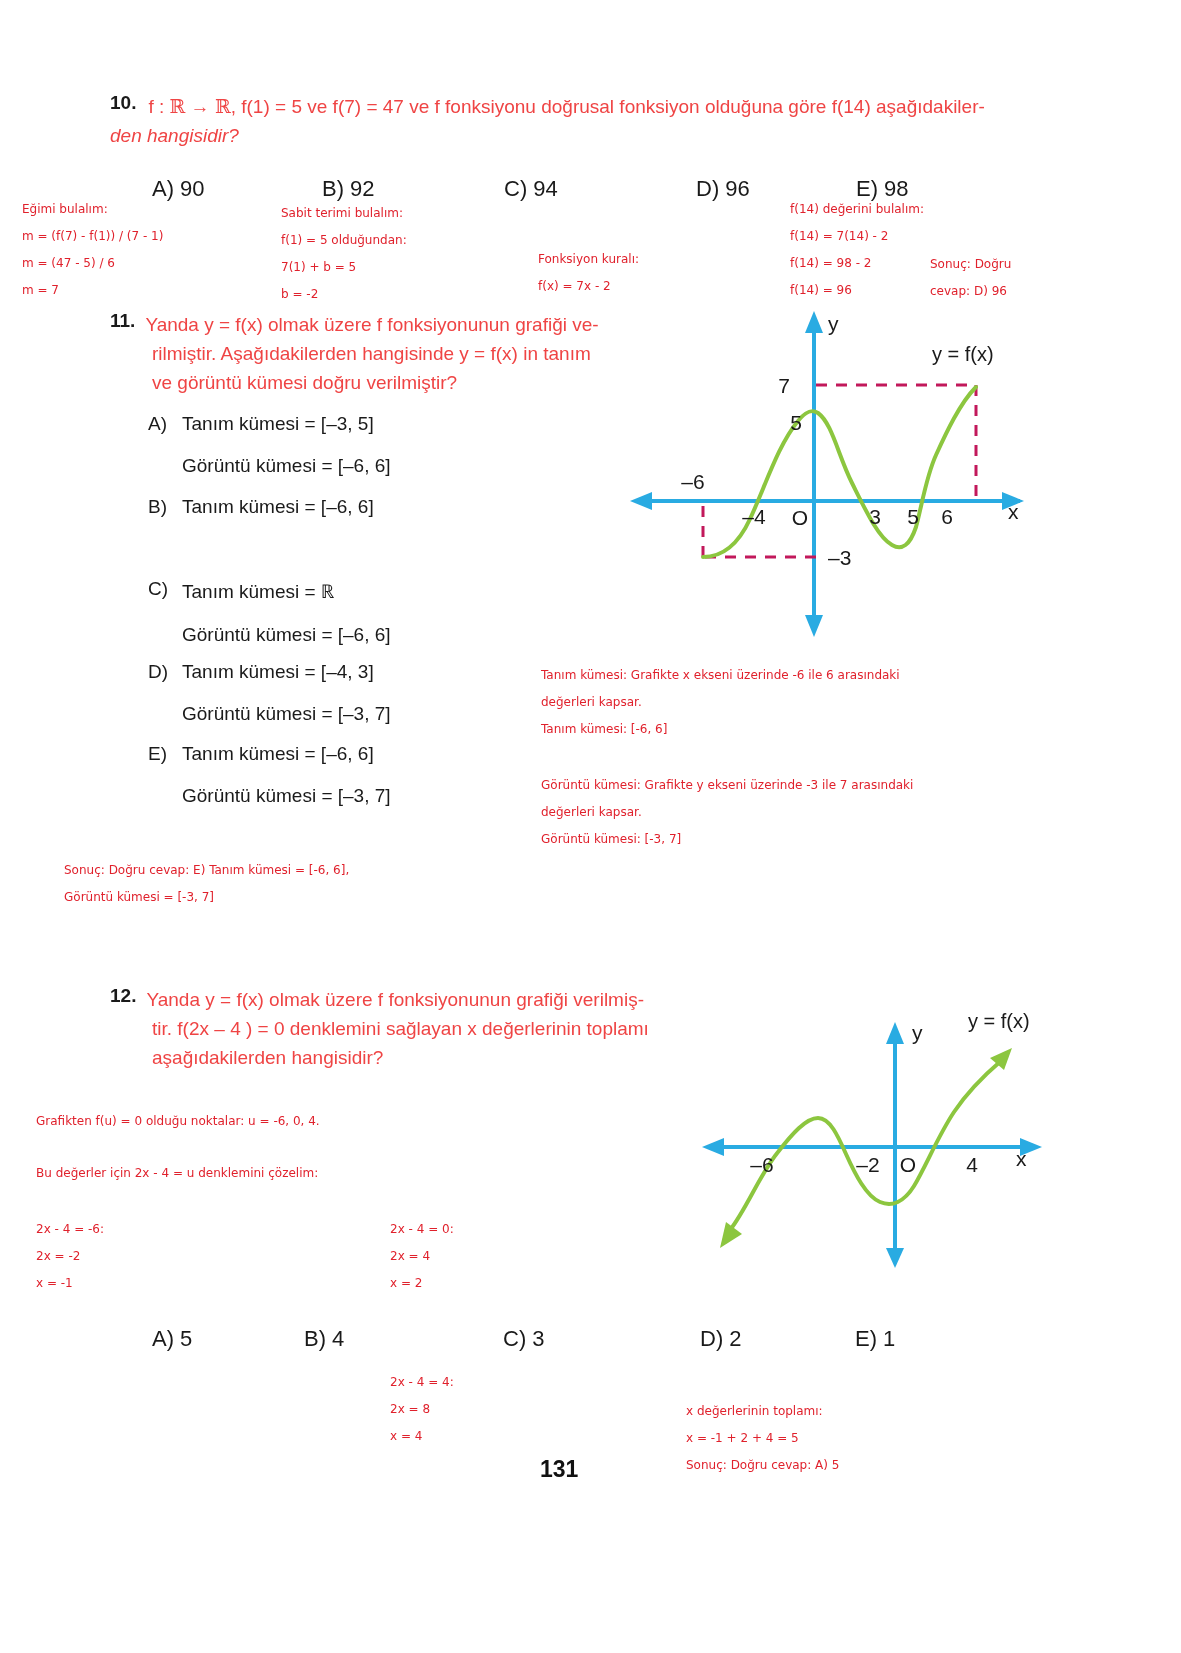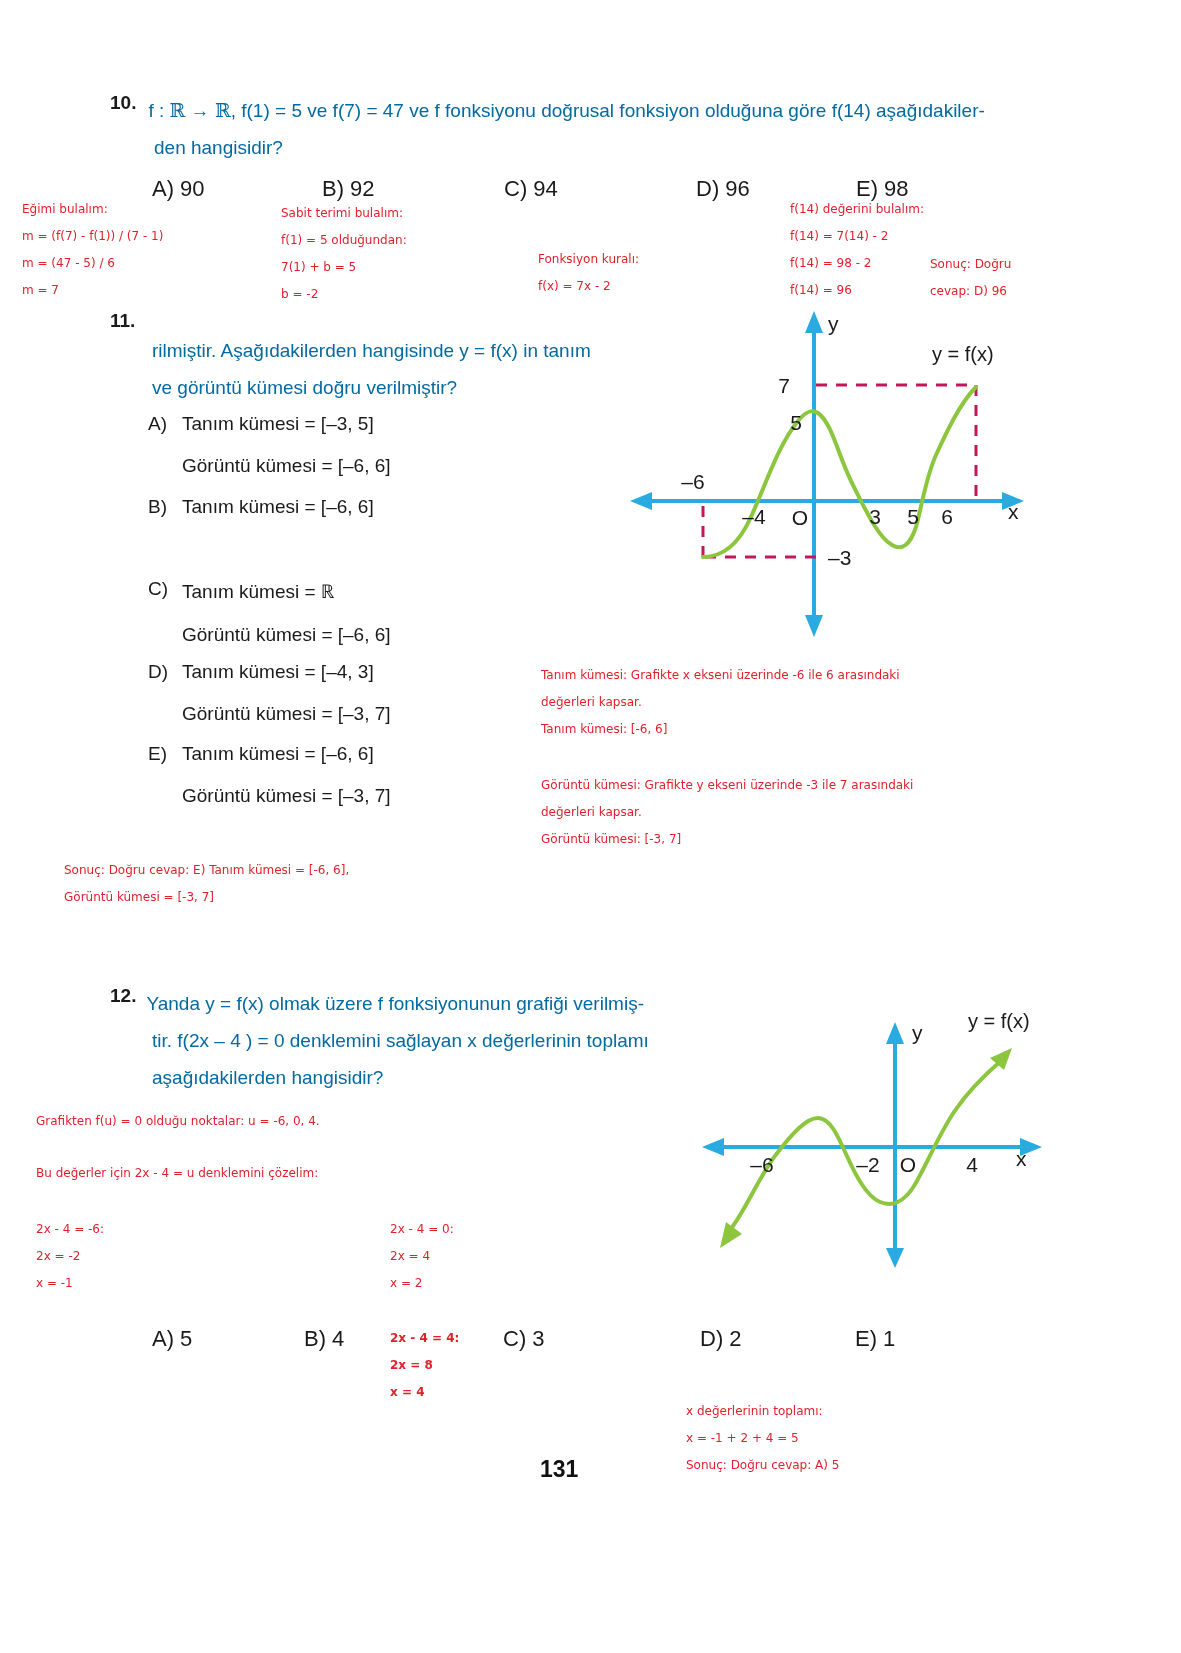"f : ℝ → ℝ," .qtext { color: #0369a1 -> #ef4444; line-height: 37px -> 29px }
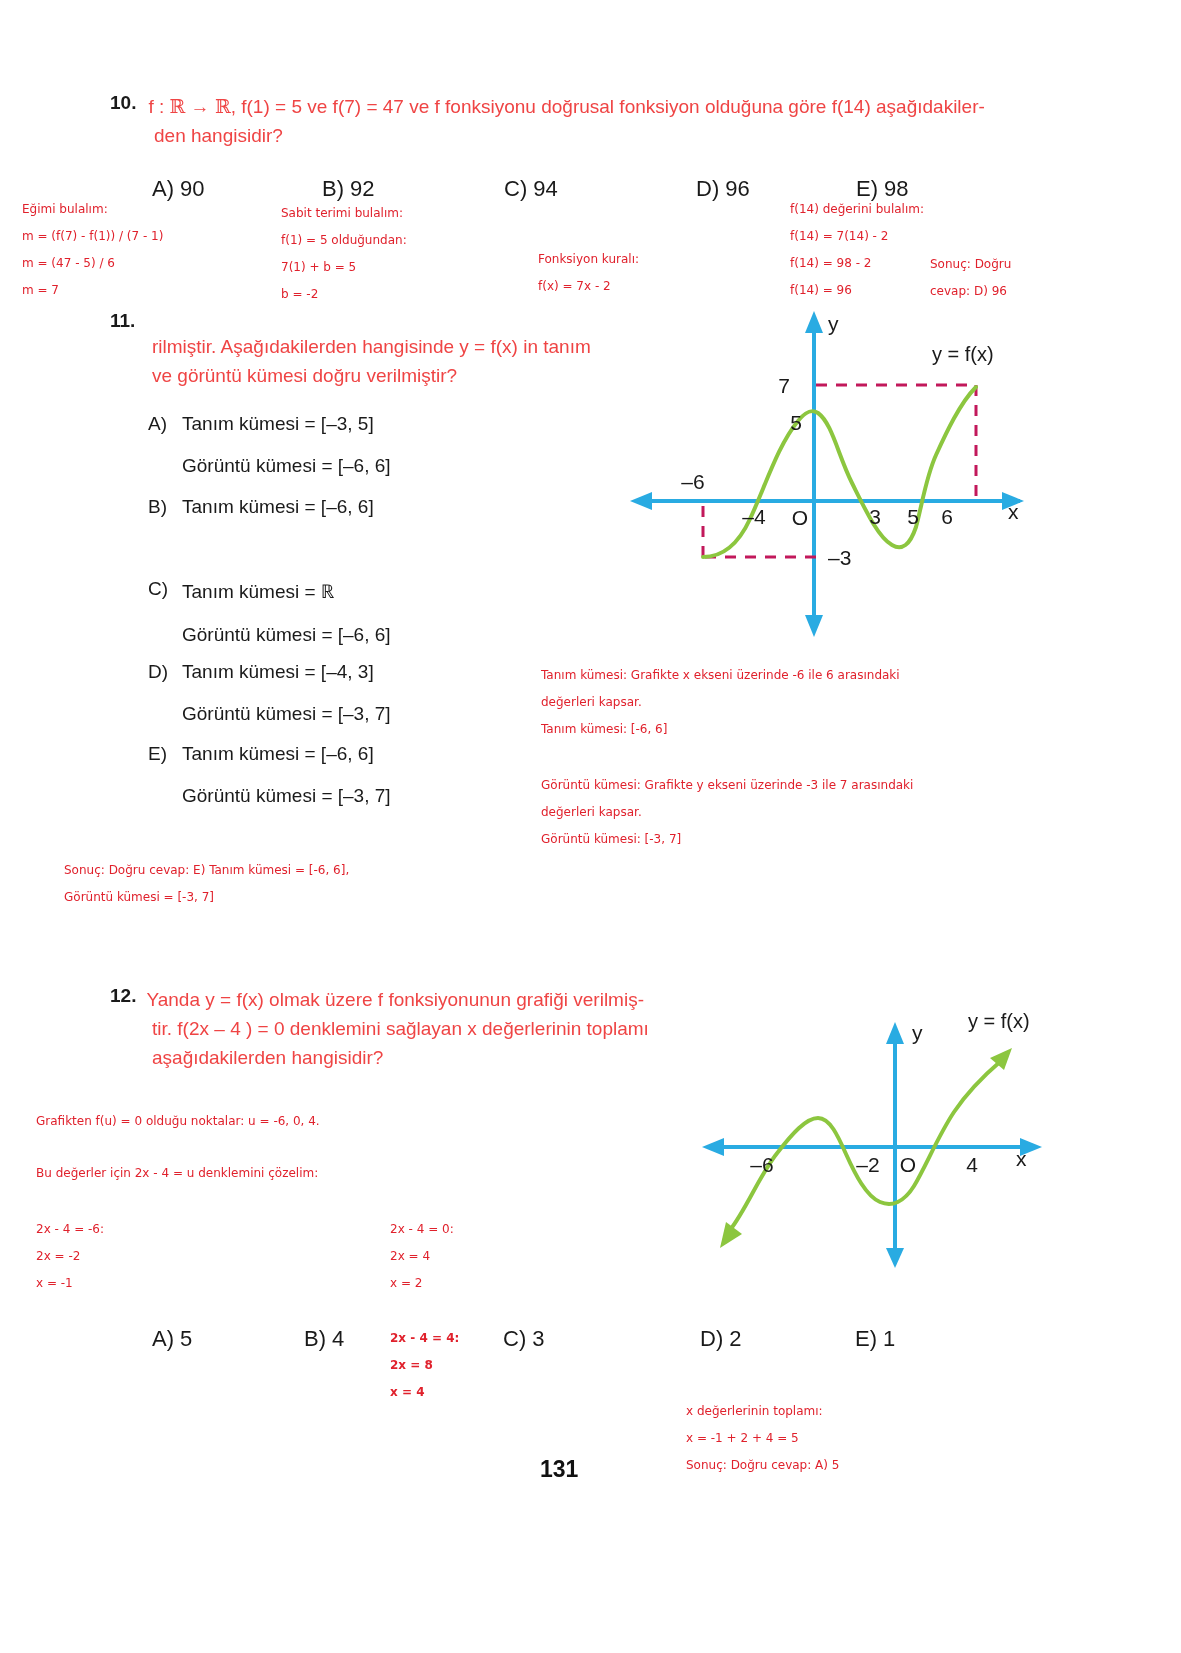"den hangisidir?" div.qtext { font-style: none -> italic; margin-left: 44px -> none }
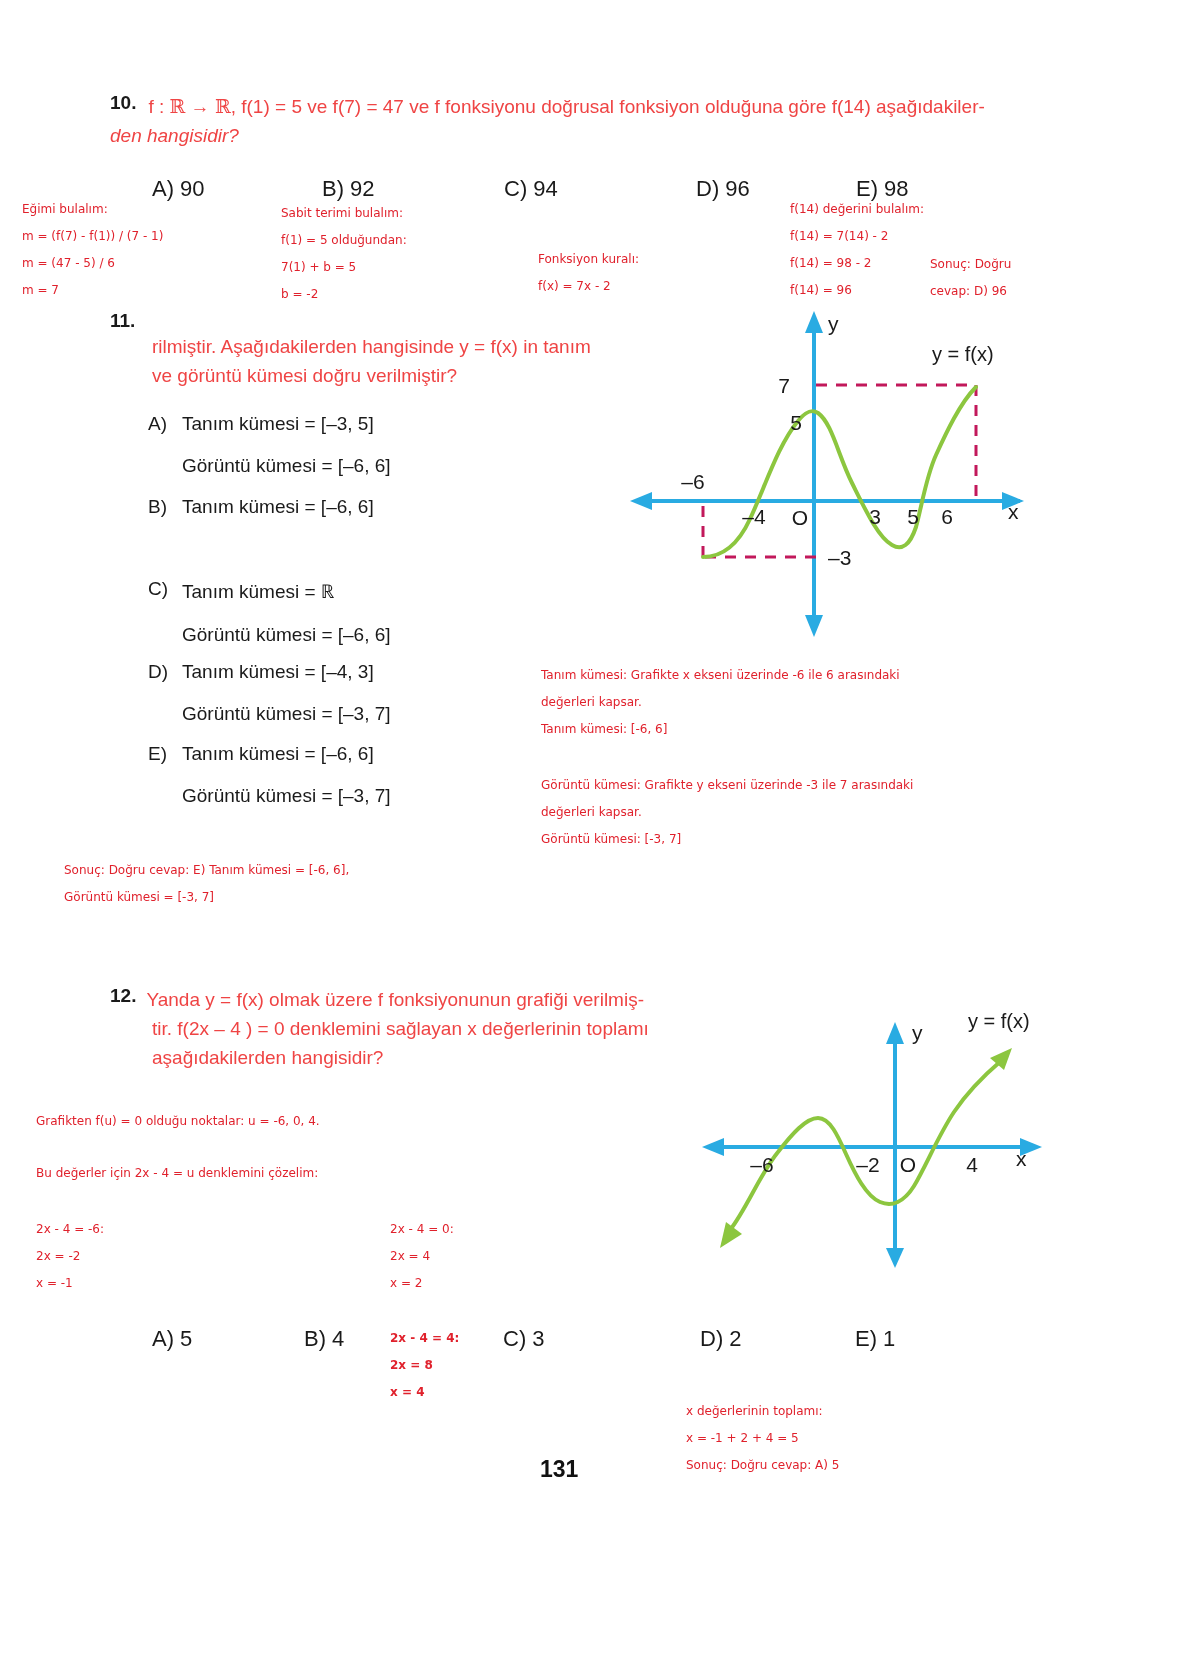"Yanda y = f(x) olmak üzere f fonksiyonunun grafiği ve-" span.qtext { html: none -> <span>Yanda y = f(x) olmak üzere f fonksiyonunun grafiği ve-</span> }
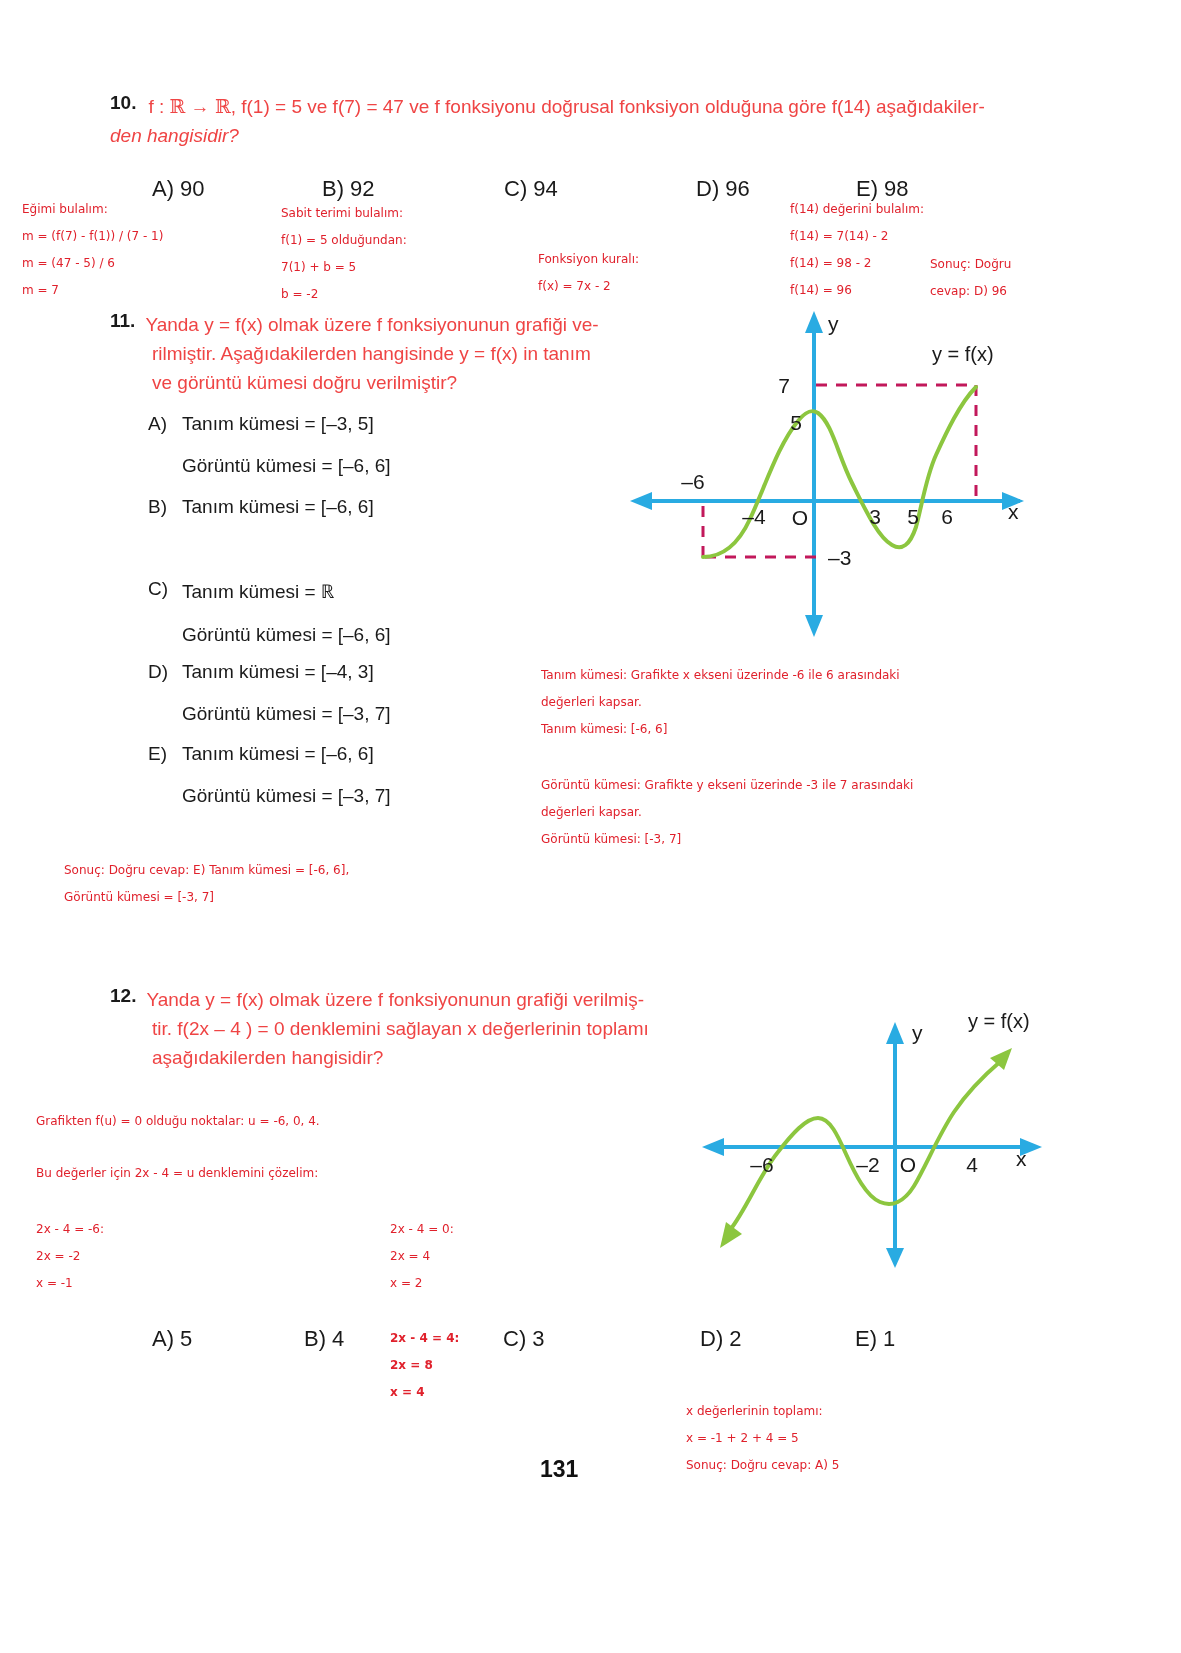"2x - 4 = 4:" div.abs { font-weight: bold -> none; top: 1325px -> 1369px }
